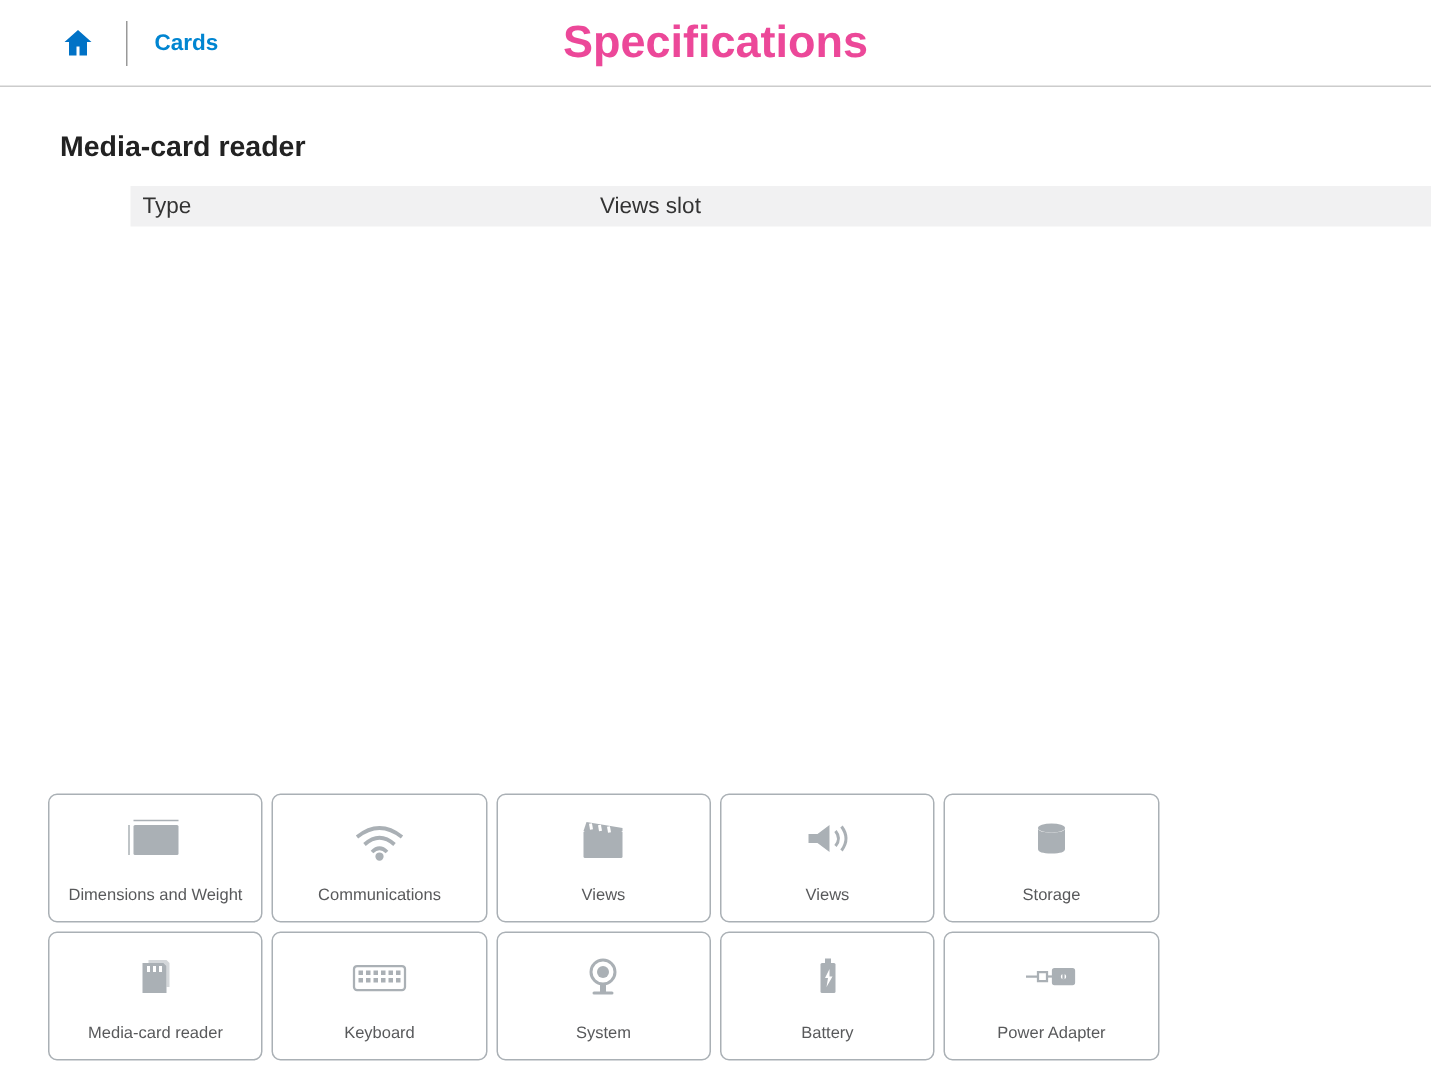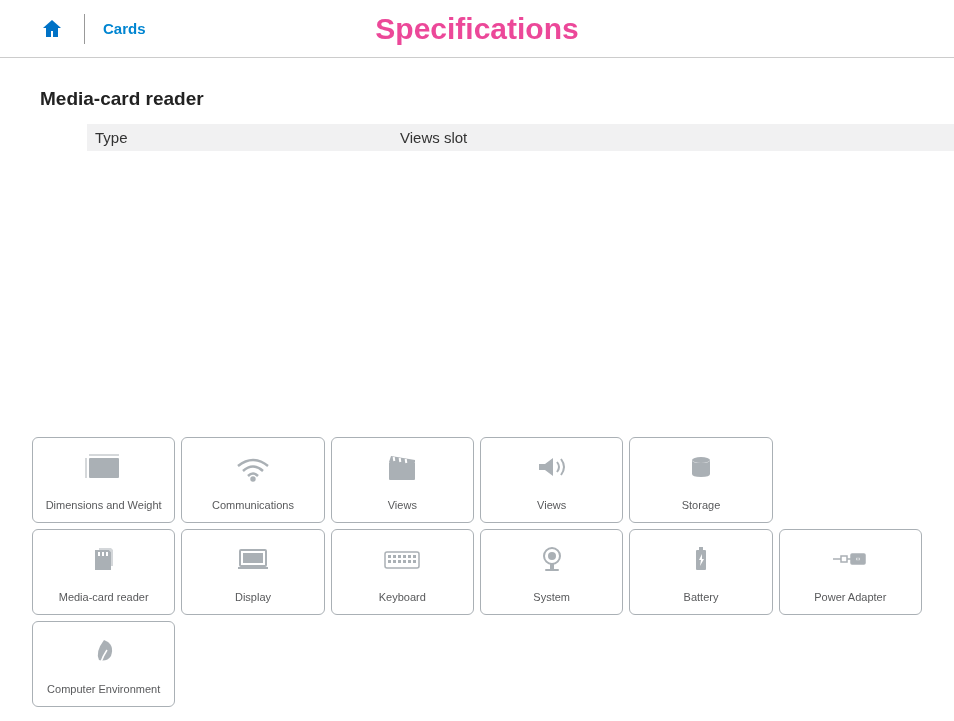"Display" div.nav-tile { html: <div> <div> <svg> <rect></rect> <rect></rect> <rect></rect> </svg> </div> <div>Display</div> </div> -> none }
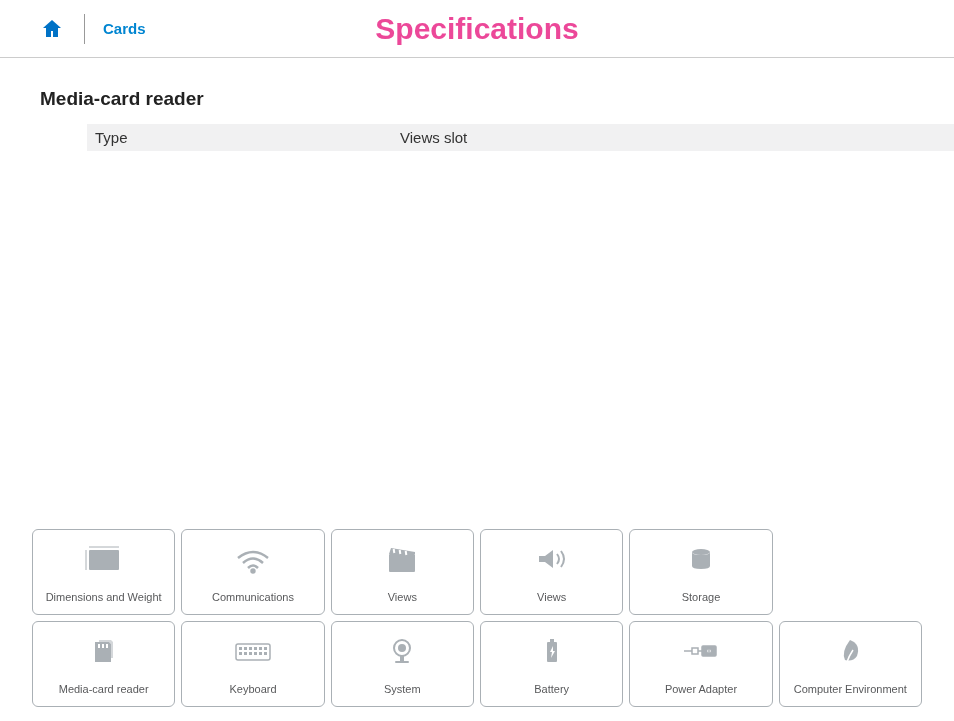"Computer Environment" div.nav-tile { html: <div> <div> <svg> <path></path> <path></path> </svg> </div> <div>Computer Environment</div> </div> -> none }
